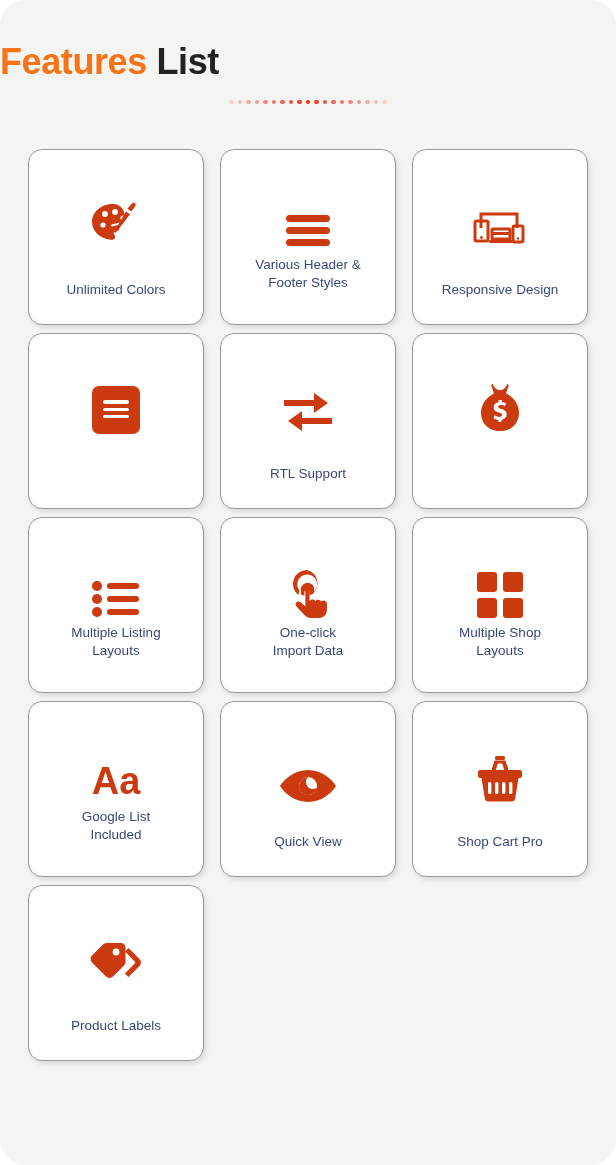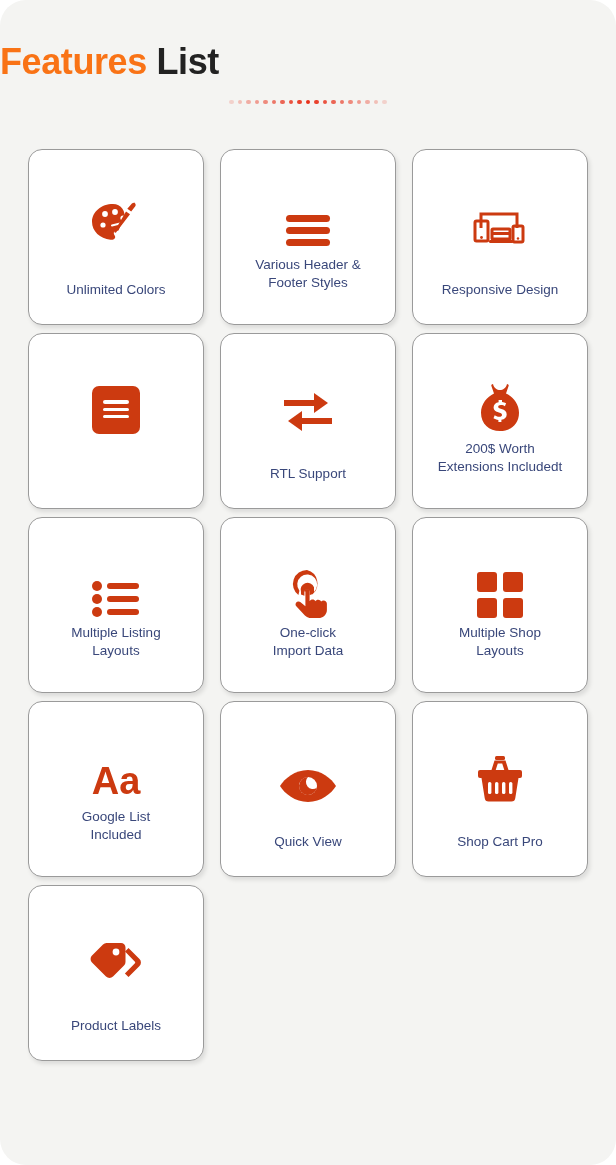"200$ Worth" div.label { html: <div>200$ Worth Extensions Includedt</div> -> none }
